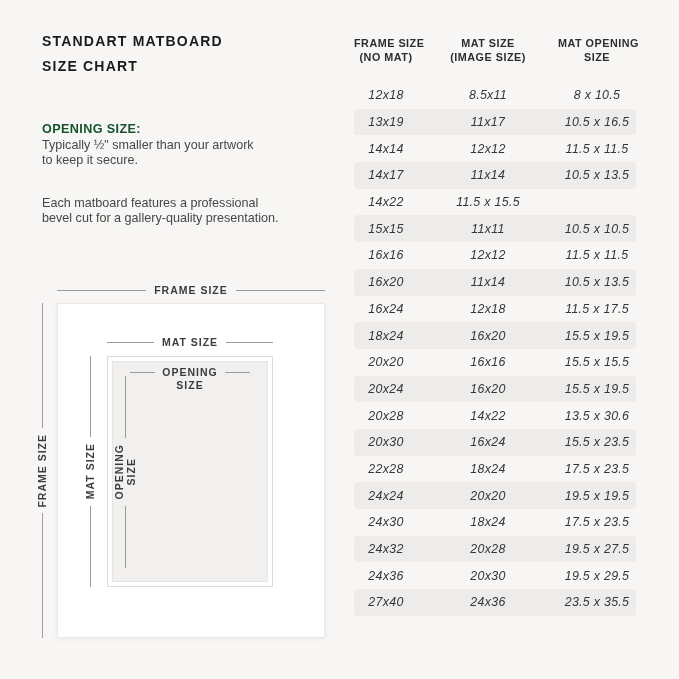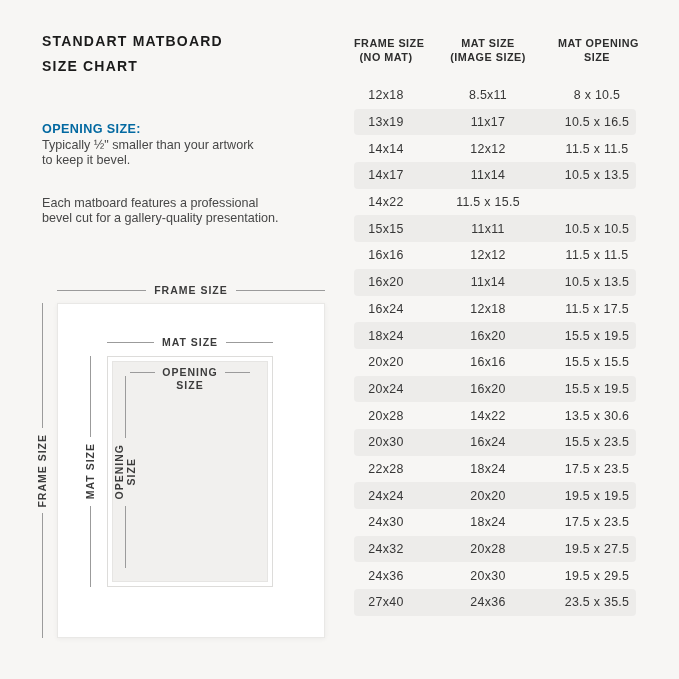"12x18" .trow { font-style: none -> italic }
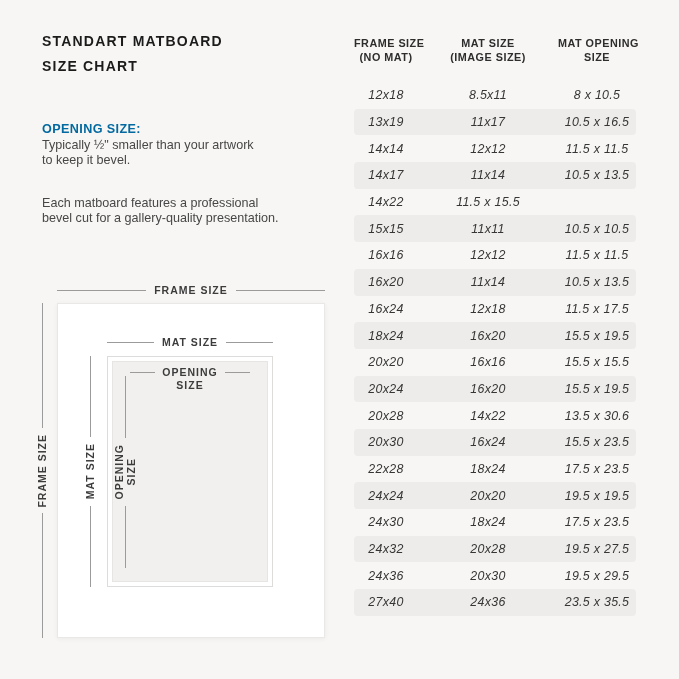"OPENING SIZE:" .section-heading { color: #0369a1 -> #14532d }
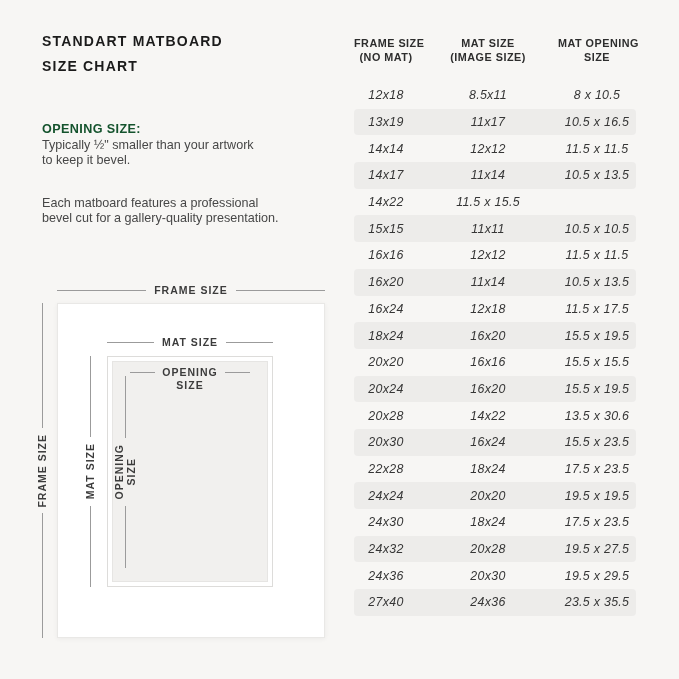"to keep it bevel." div.section-line { text: bevel -> secure }
